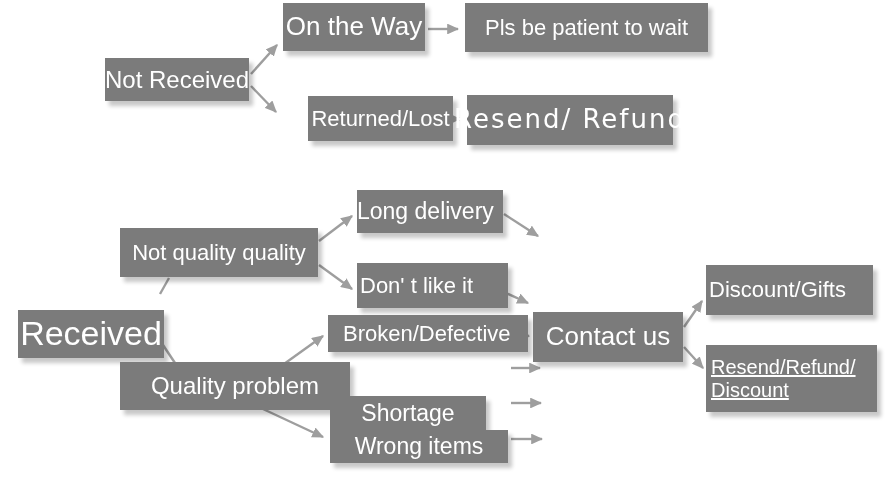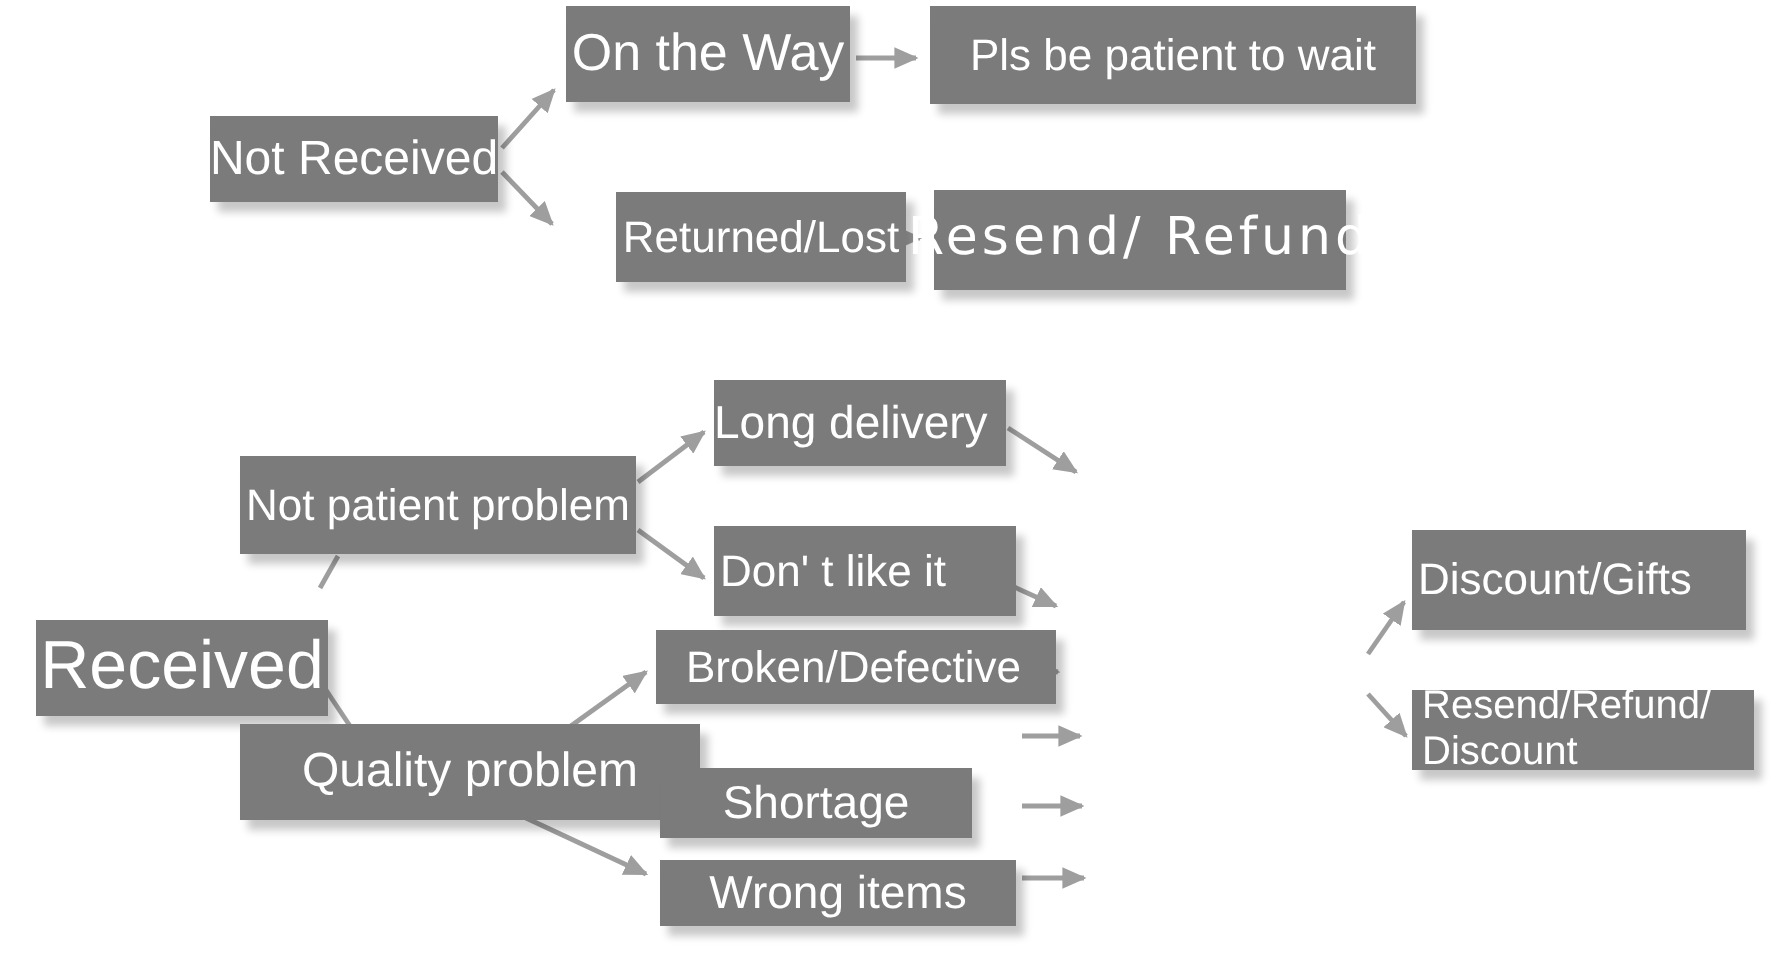"Not patient problem" div.node { text: patient problem -> quality quality }
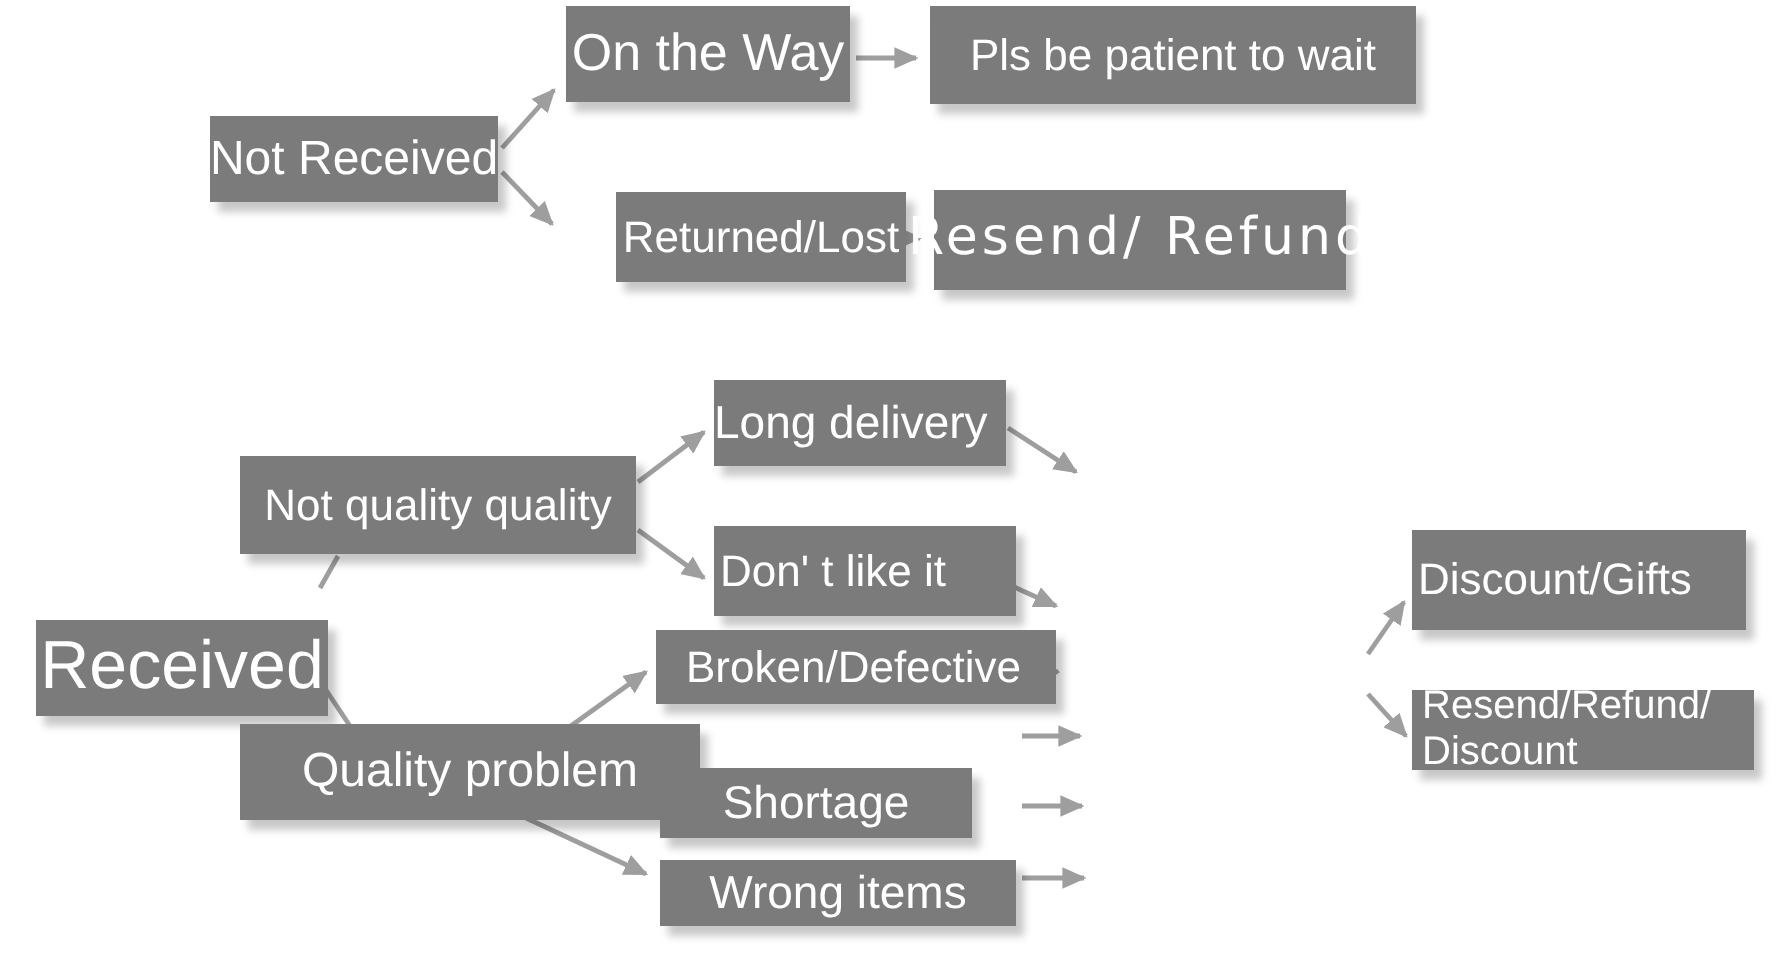"Contact us" div.node { html: none -> <div>Contact us</div> }
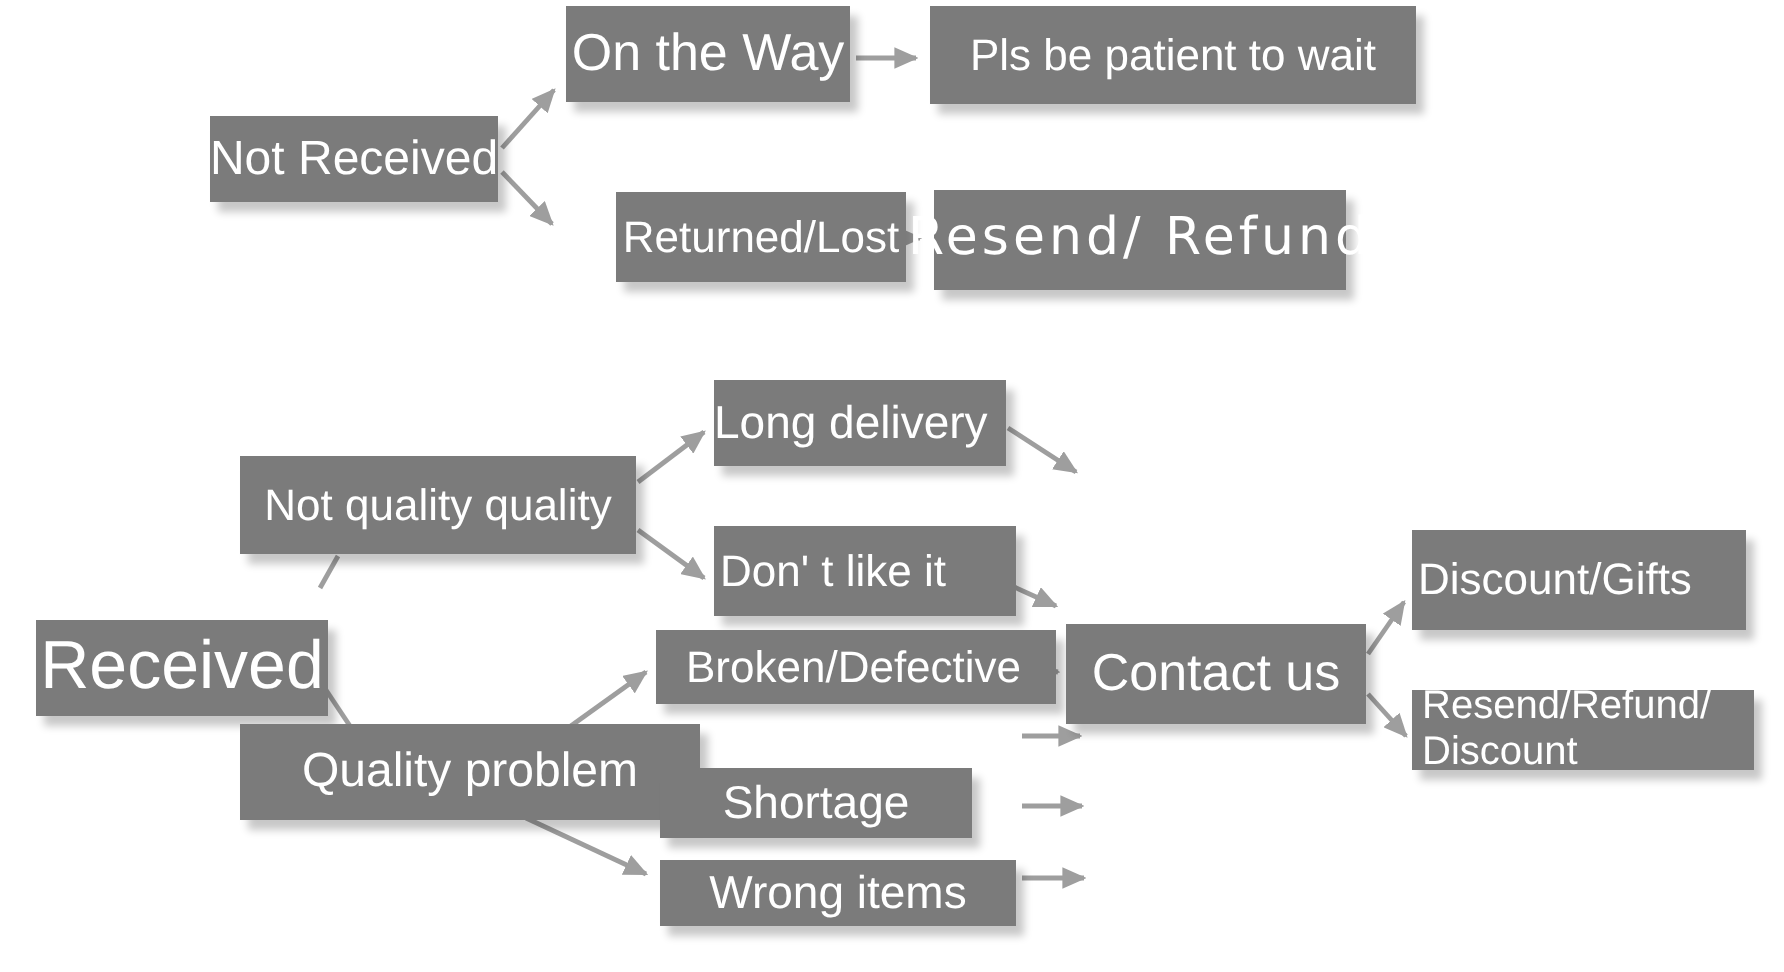"Resend/Refund/" #n-resend-refund-discount { height: 40px -> 67px; text-decoration: none -> underline }
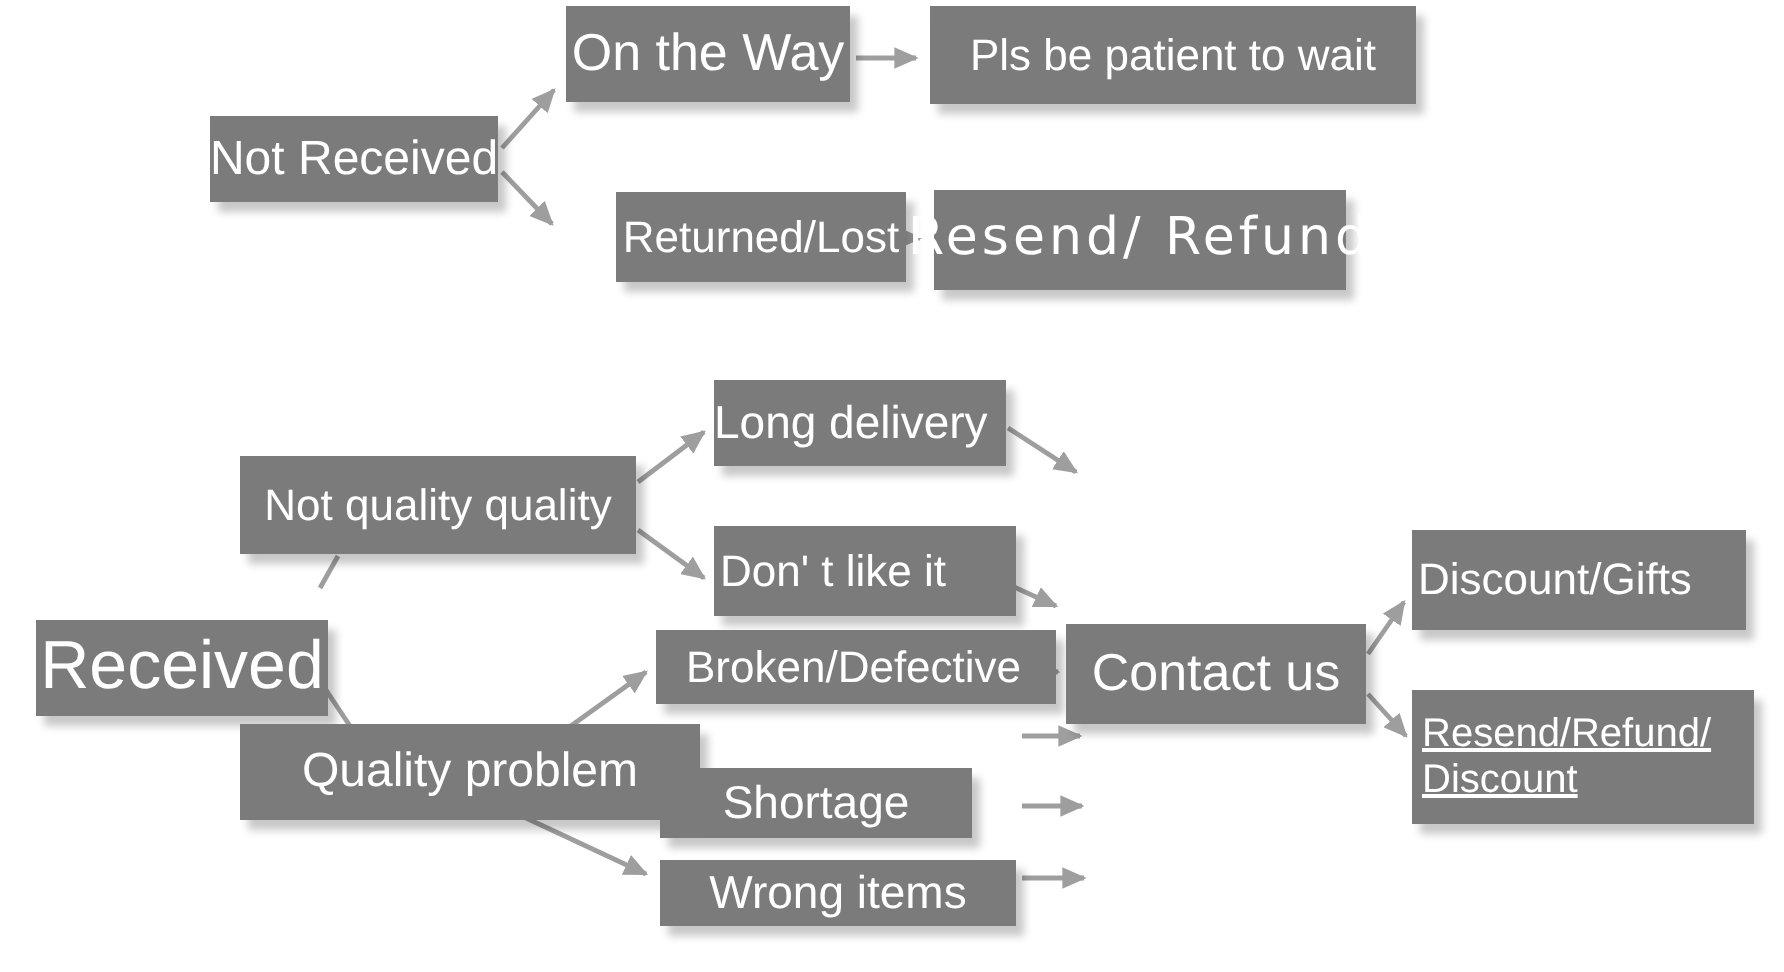"Shortage" #n-shortage { top: 384px -> 396px }
